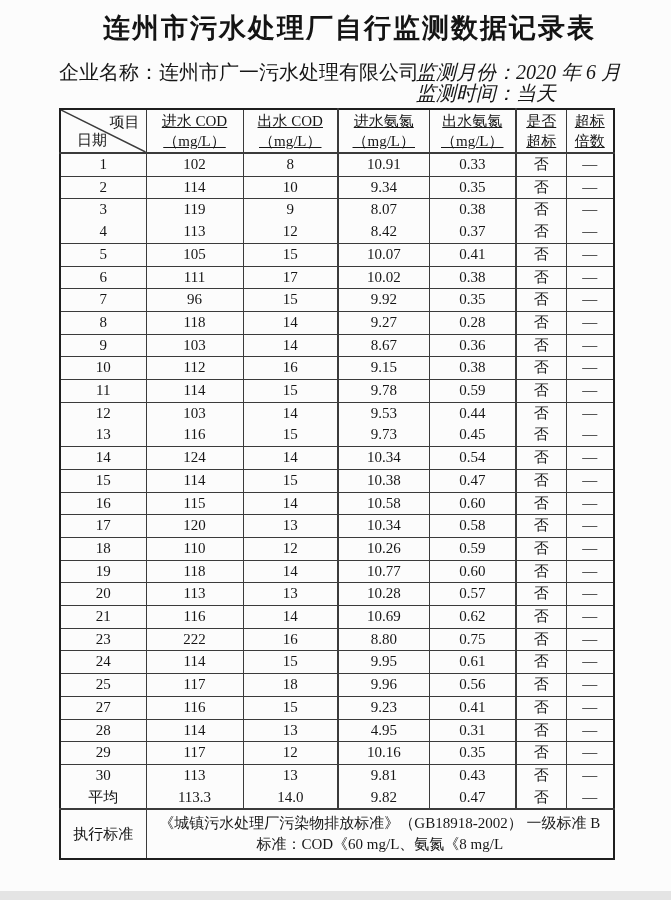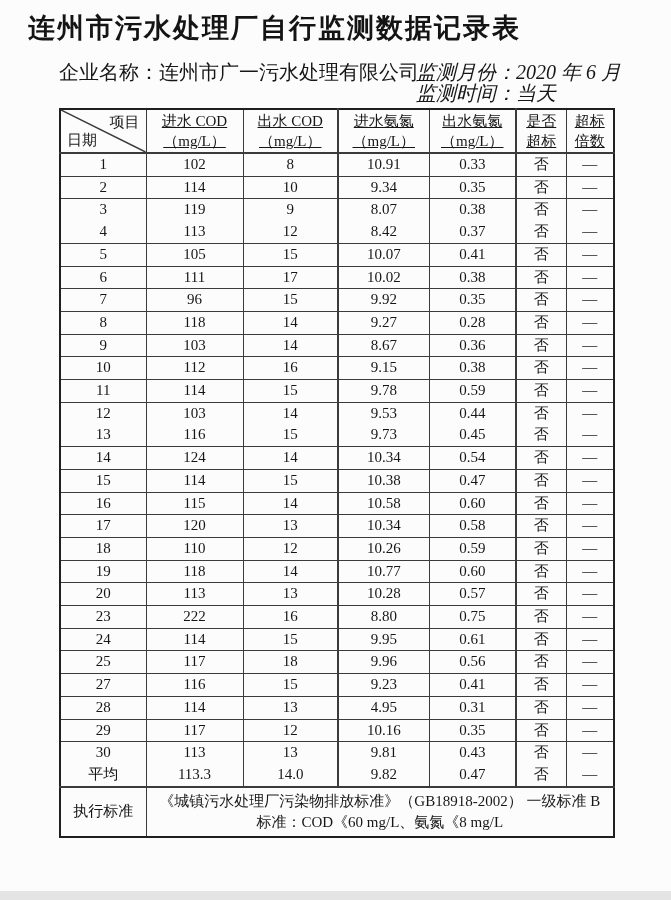"连州市污水处理厂自行监测数据记录表" .page-title { text-align: left -> center }
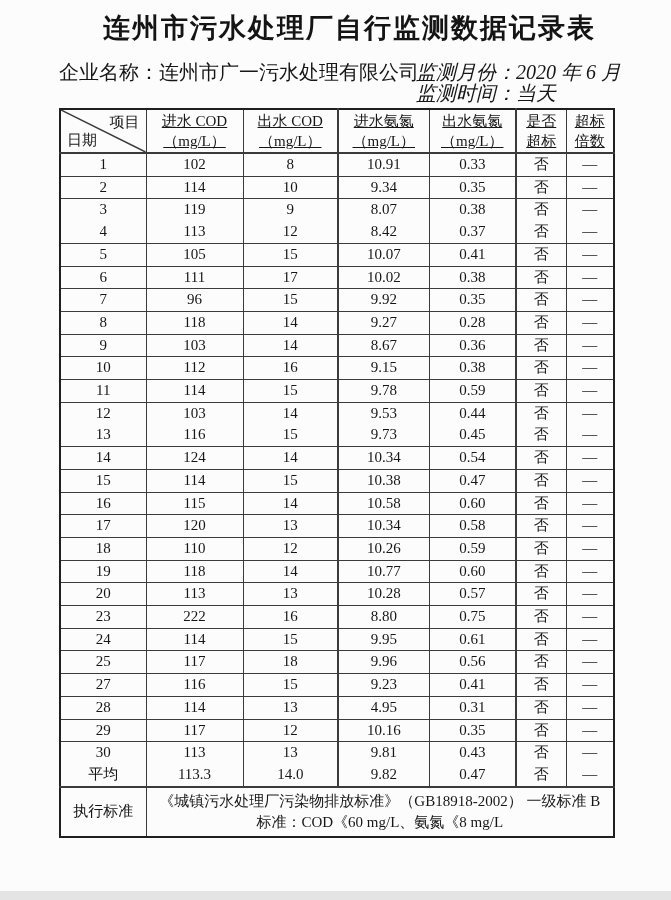"日期" .corner .c-bot { left: 6px -> 16px }
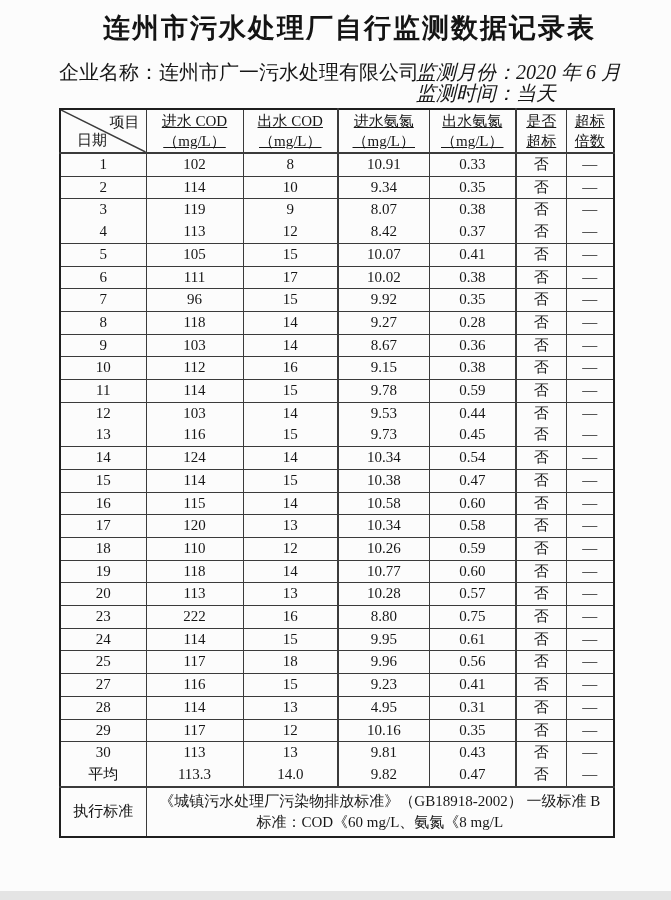"21" tr { html: none -> <tr> <td>21</td> <td>116</td> <td>14</td> <td>10.69</td> <td>0.62</td> <td>否</td> <td>—</td> </tr> }
